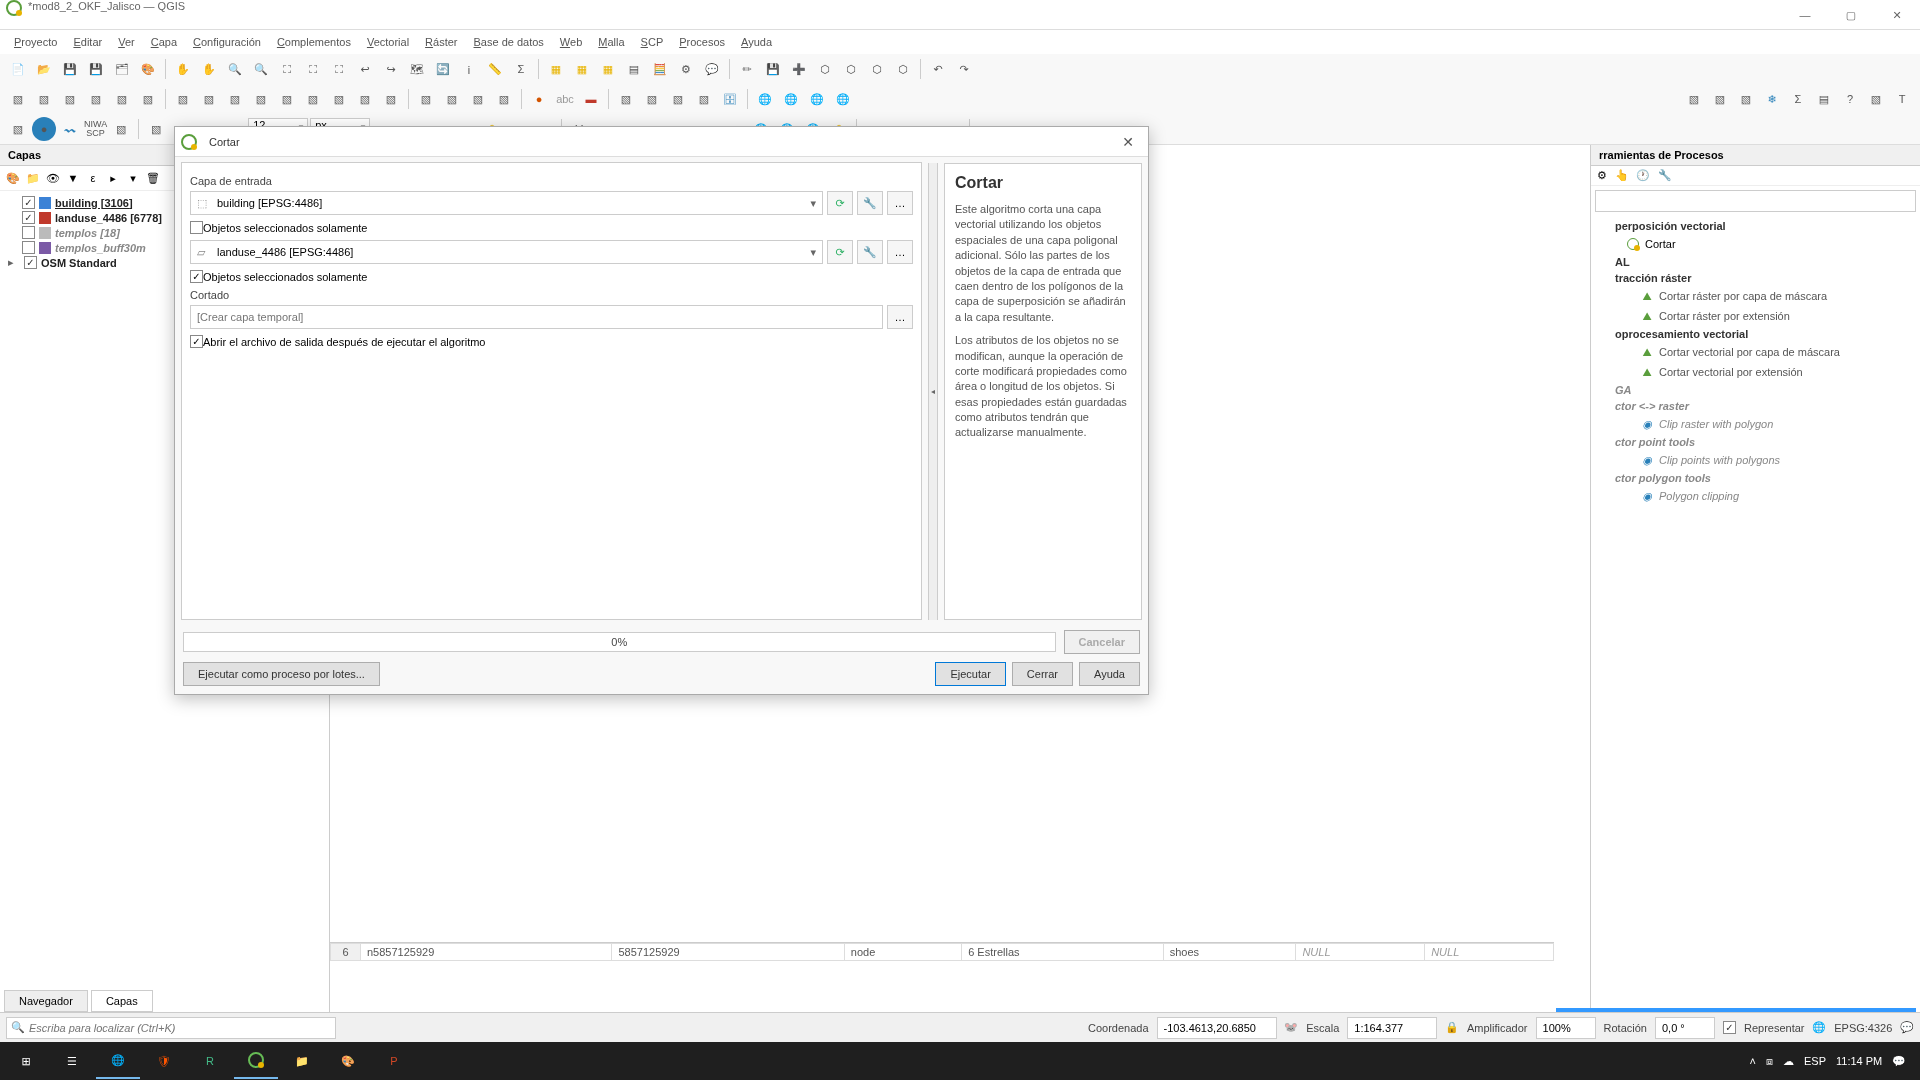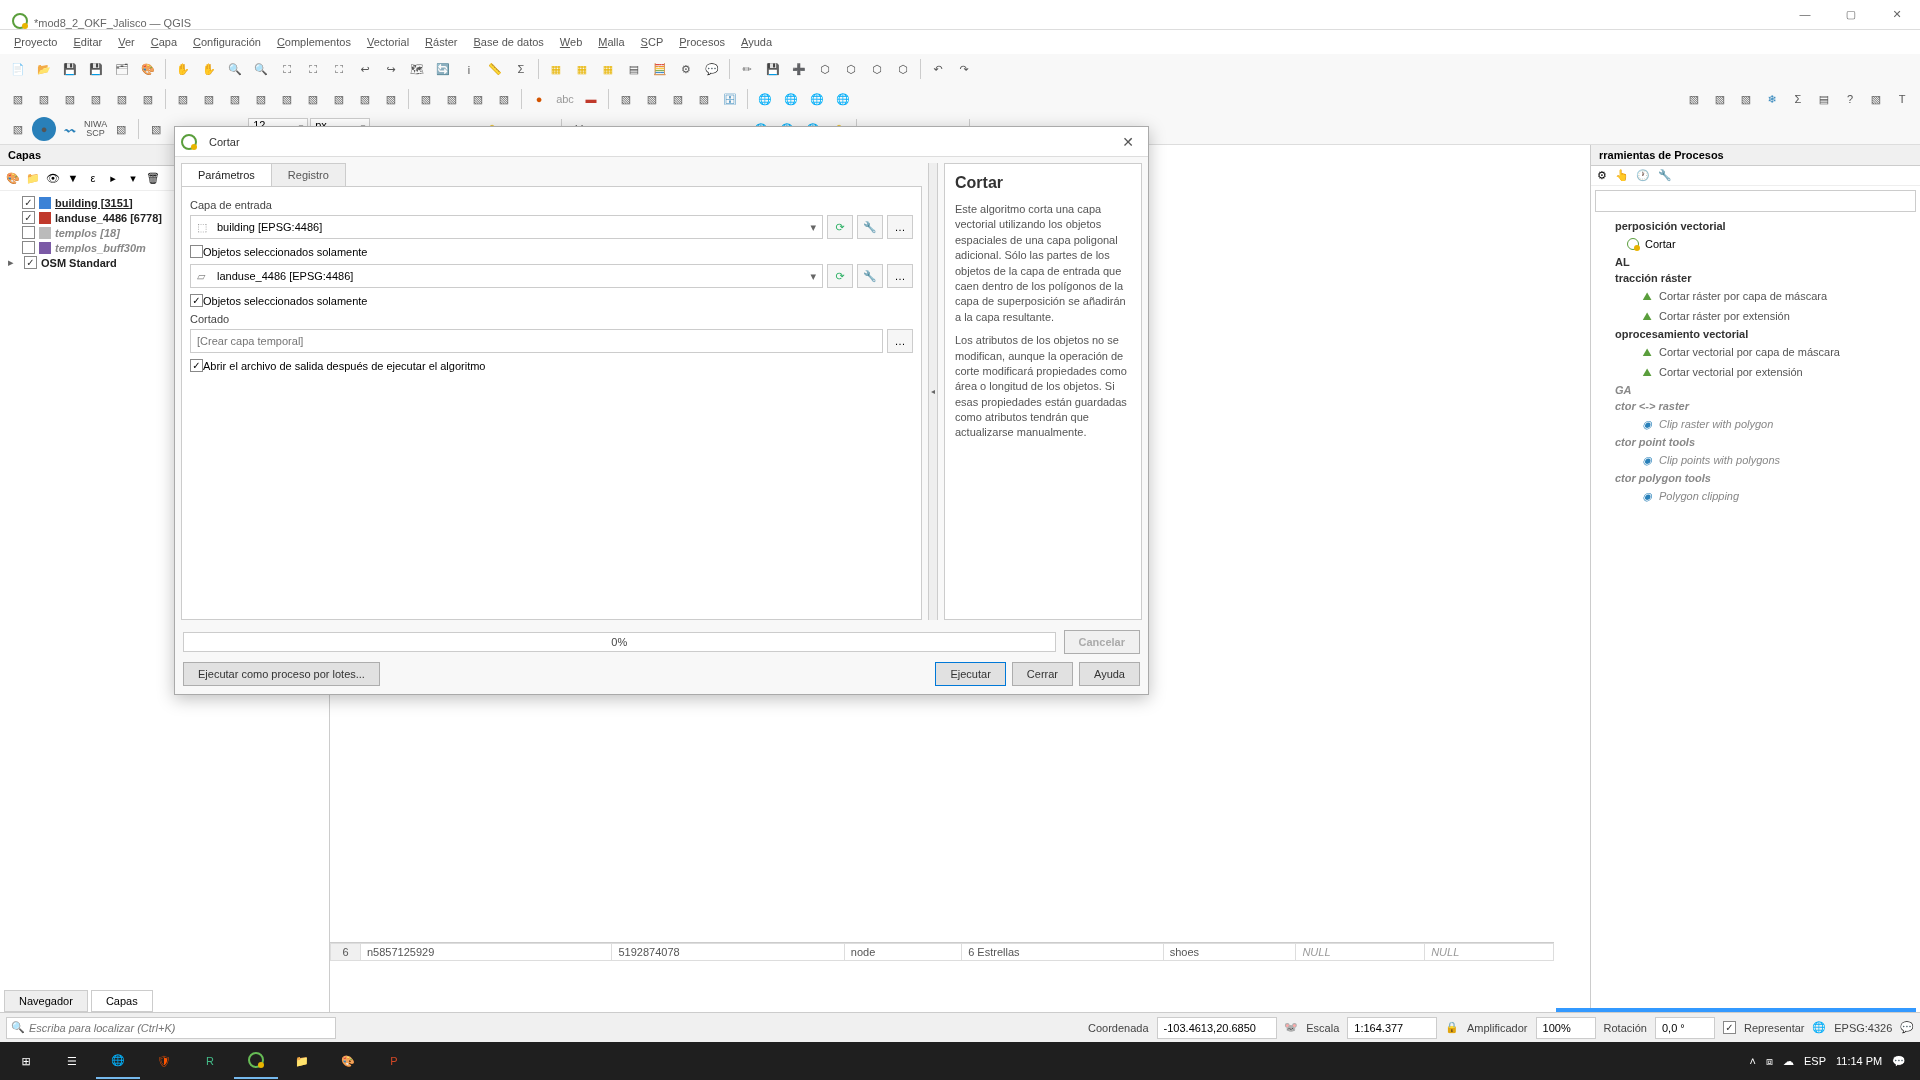"*mod8_2_OKF_Jalisco — QGIS" .titlebar { align-items: flex-end -> flex-start; padding-left: 12px -> 6px }
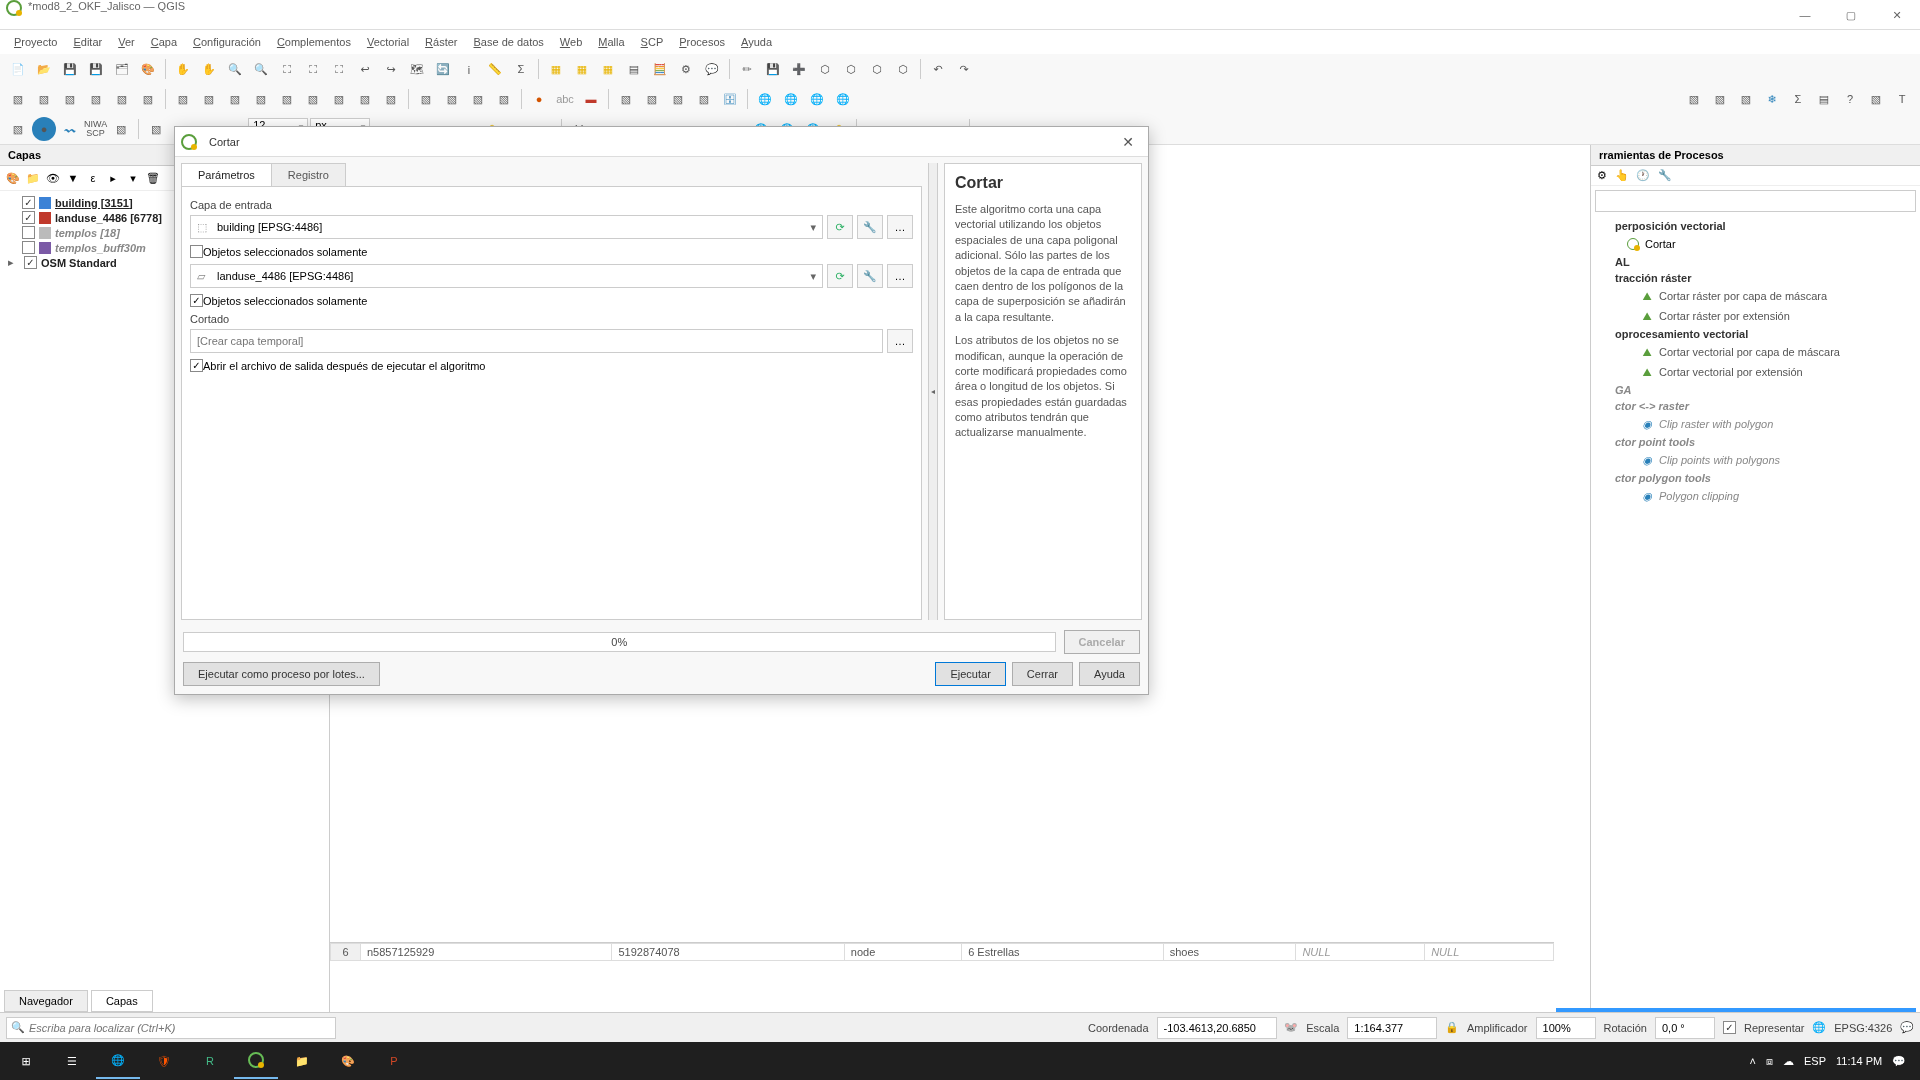"Parámetros" div.tabs { html: <div> <div>Parámetros</div> <div>Registro</div> </div> -> none }
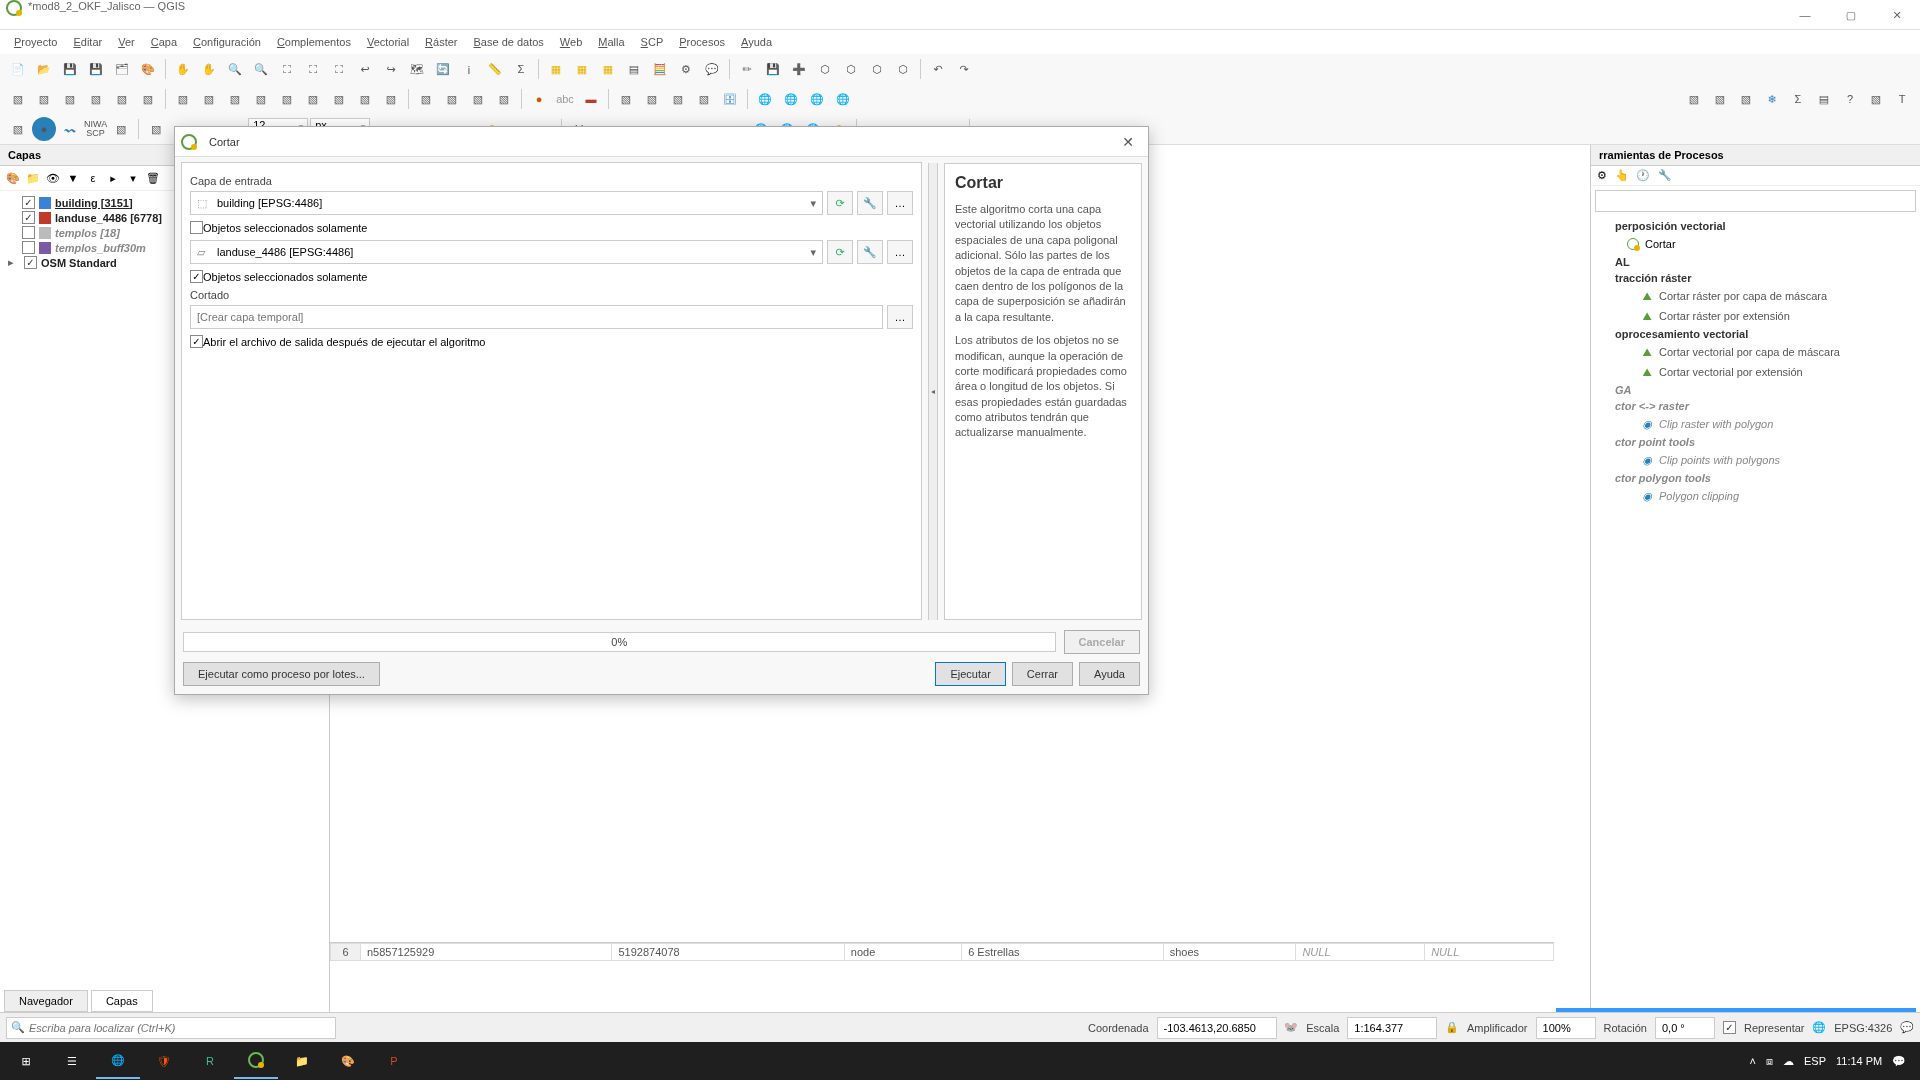"building [3151]" span.lname { text: 3151 -> 3106 }
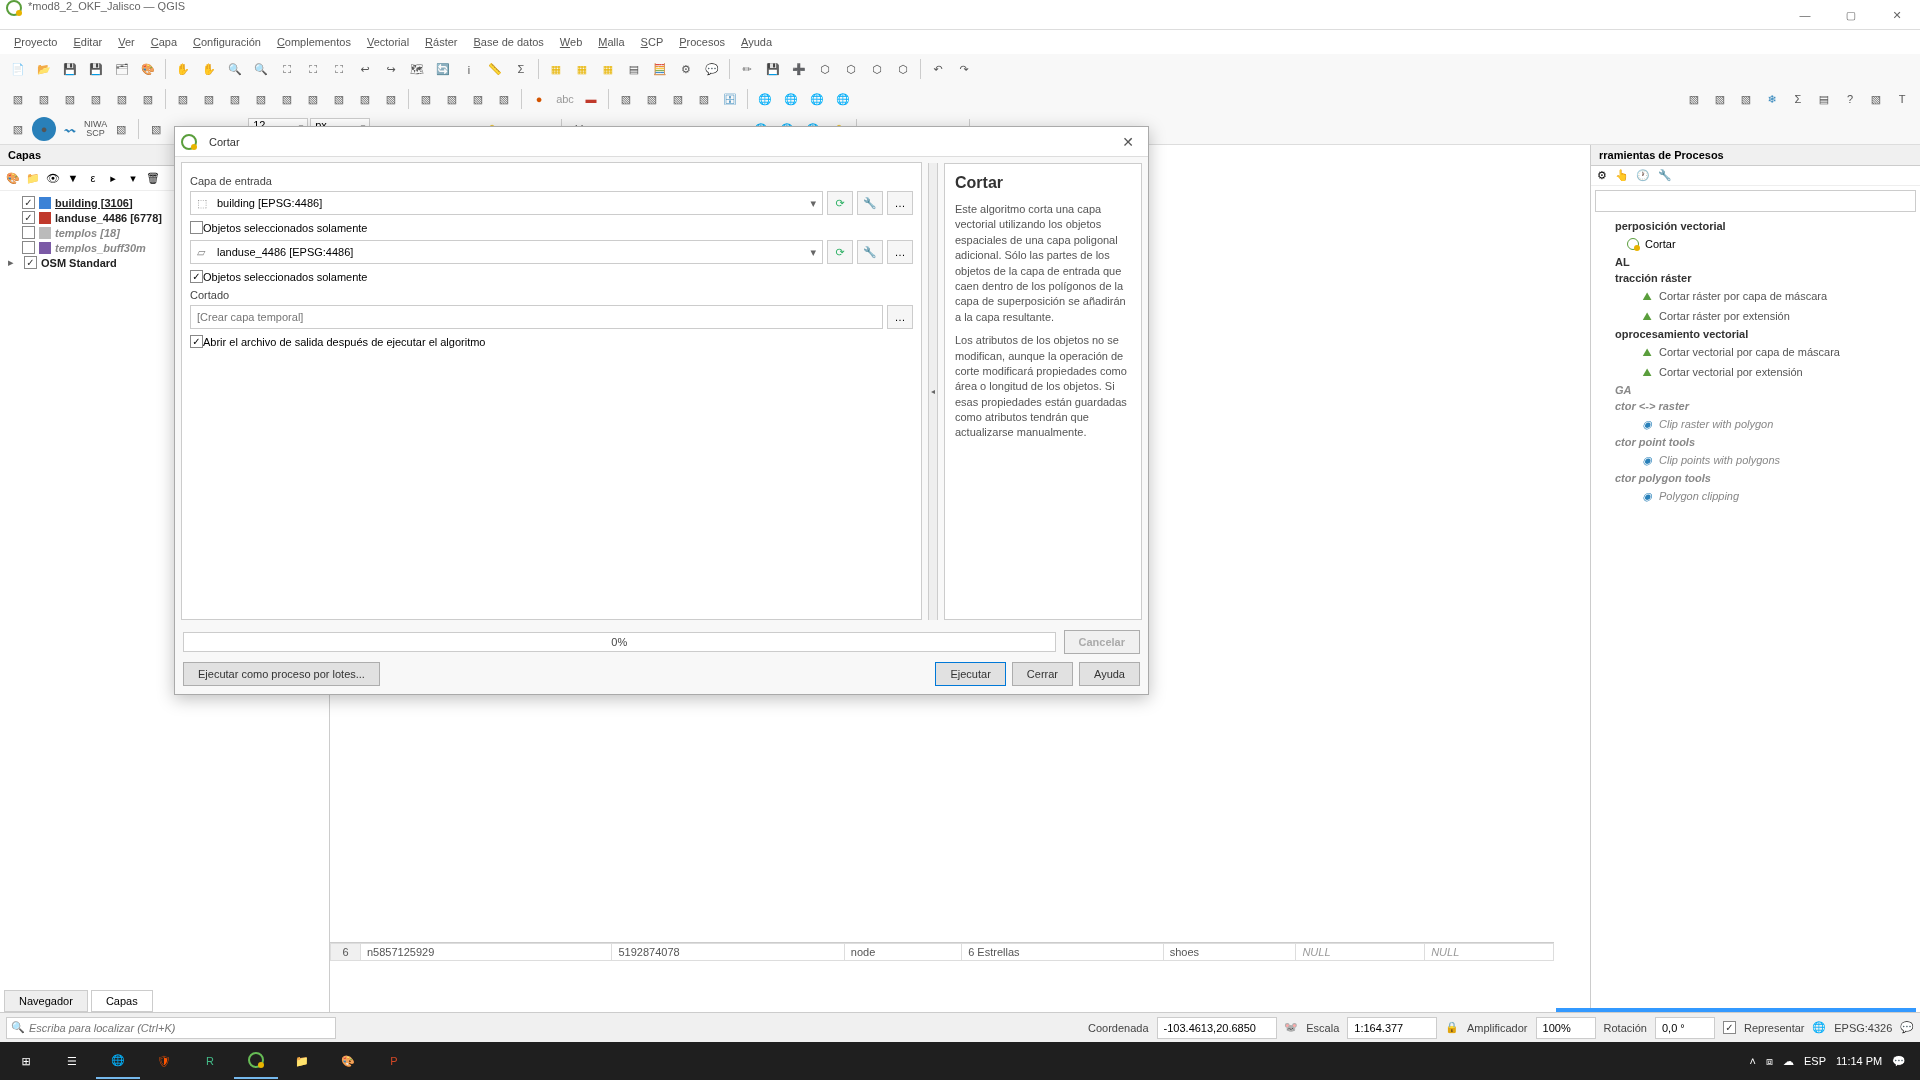"5192874078" td { text: 5192874078 -> 5857125929 }
